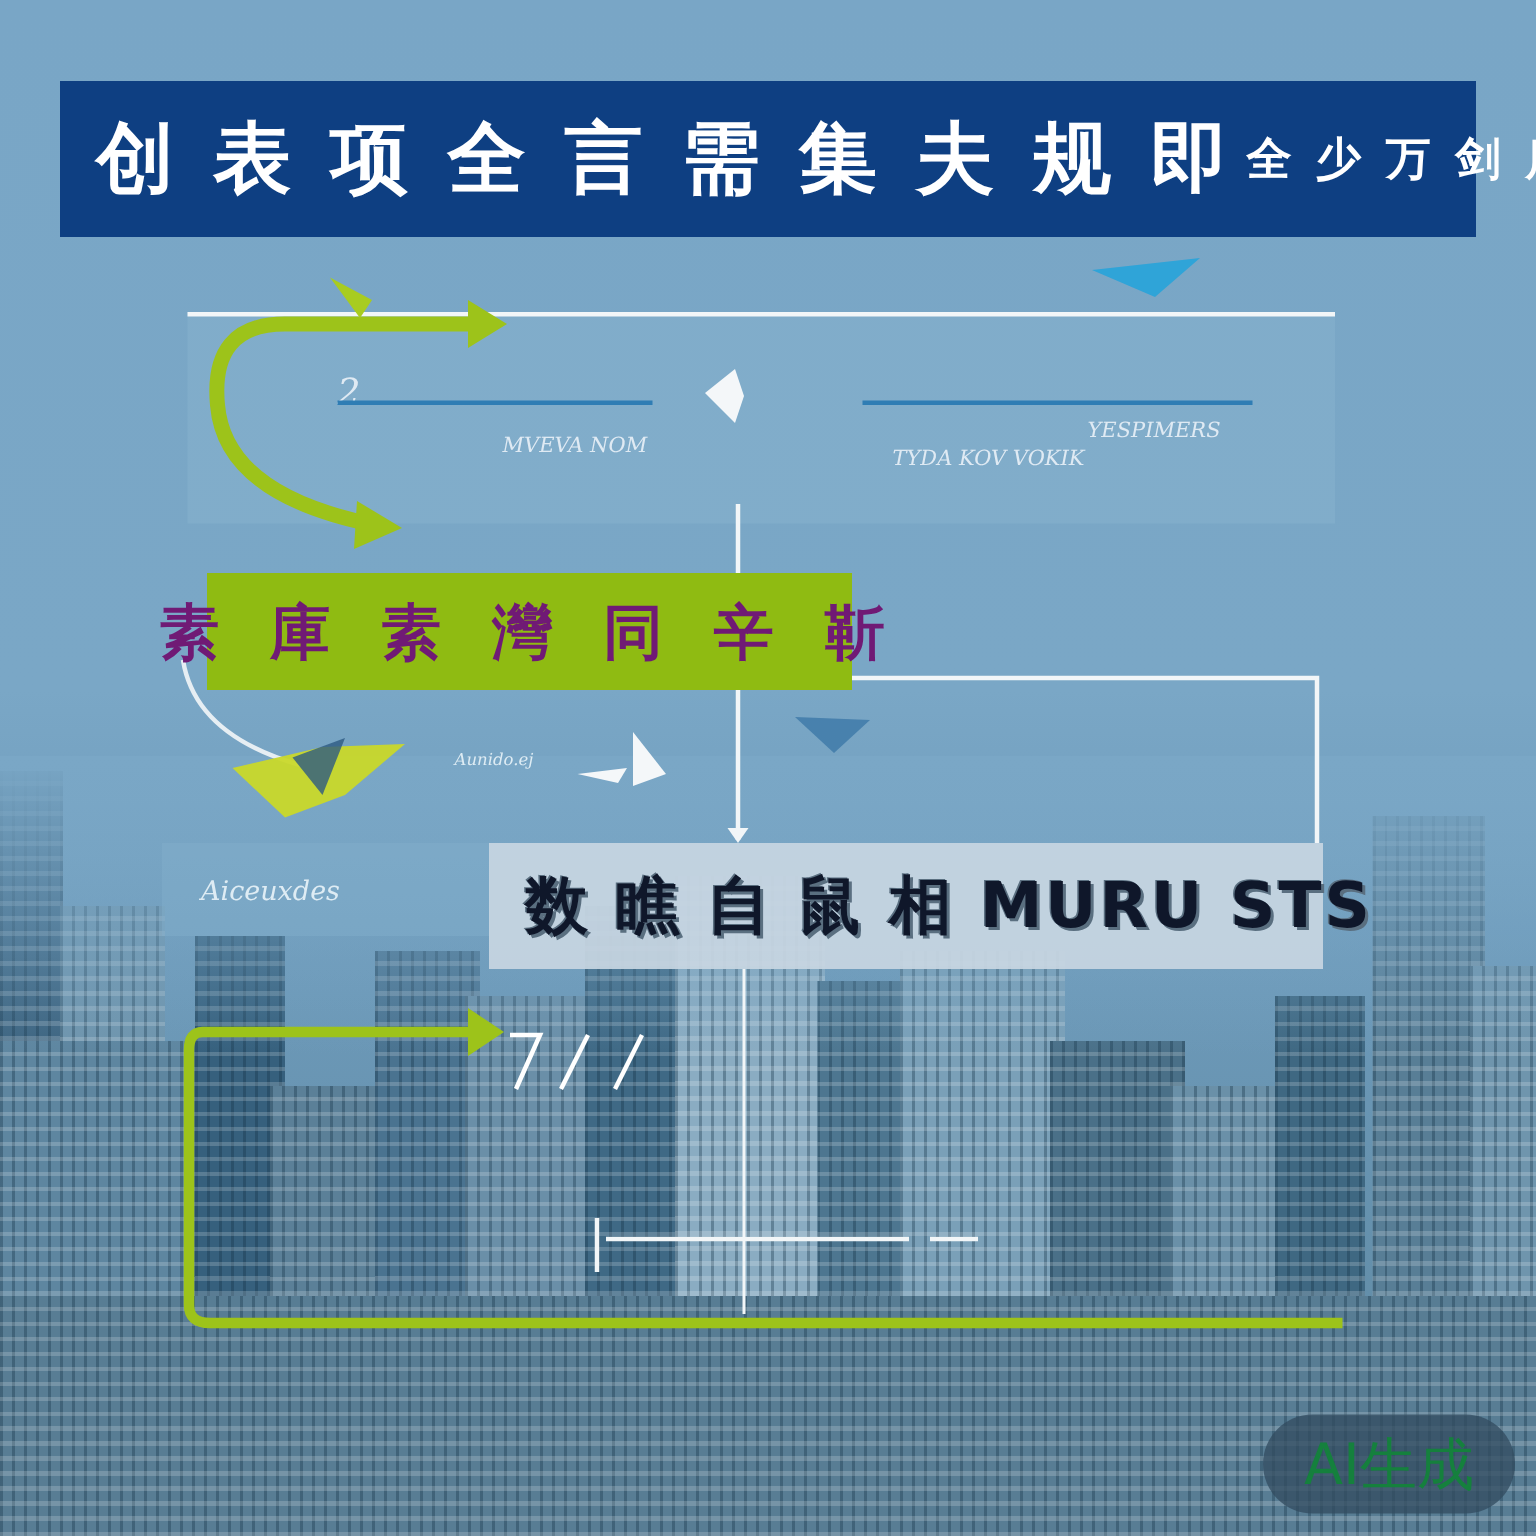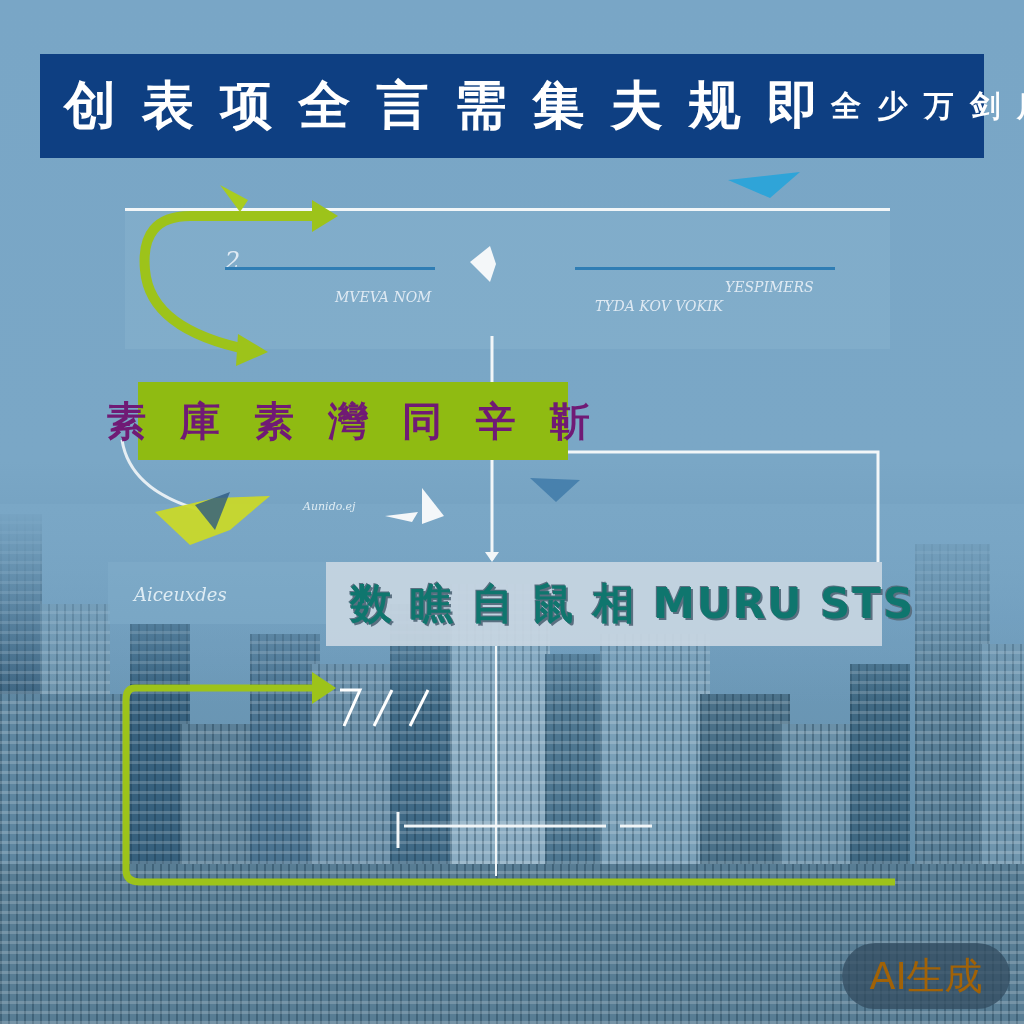"数 瞧 自 鼠 相" .grey-text { color: #0f766e -> #0f172a }
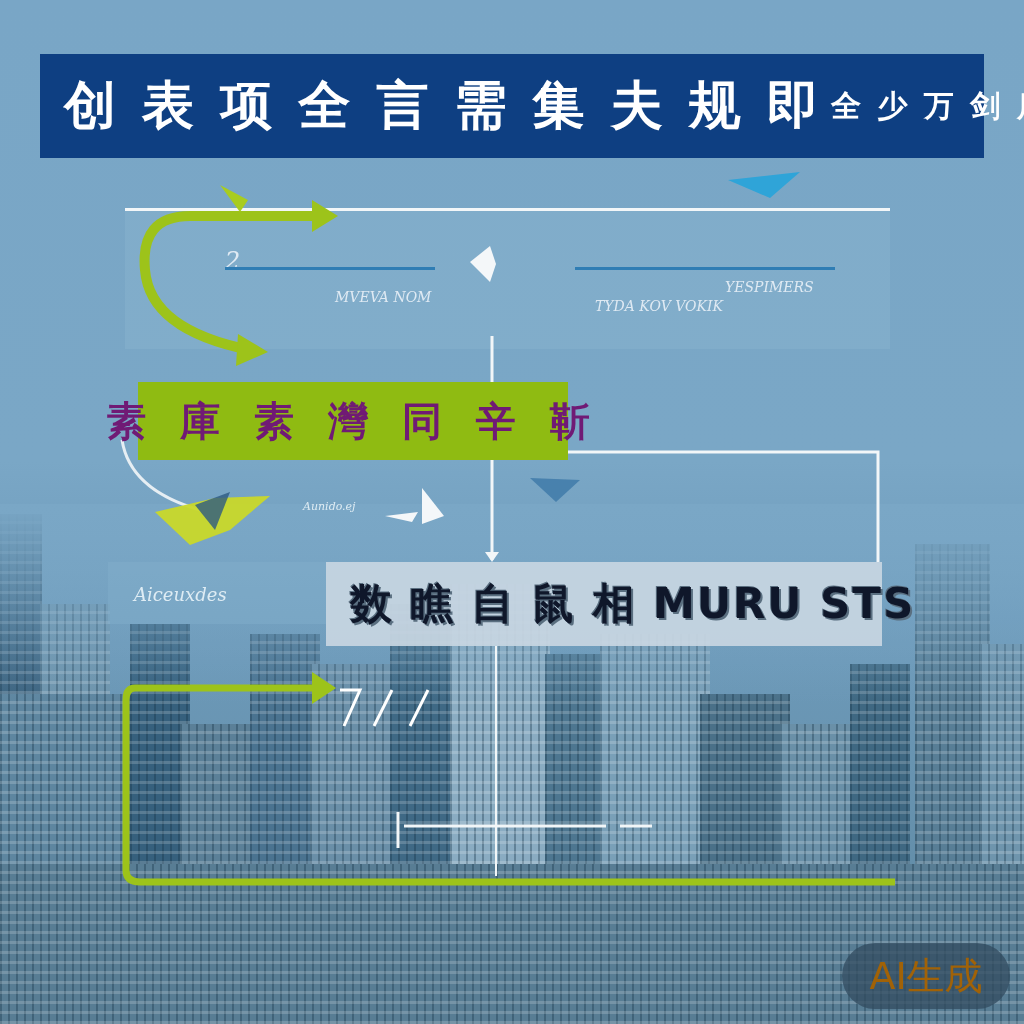"AI生成" .ai-text { color: #a16207 -> #15803d }
